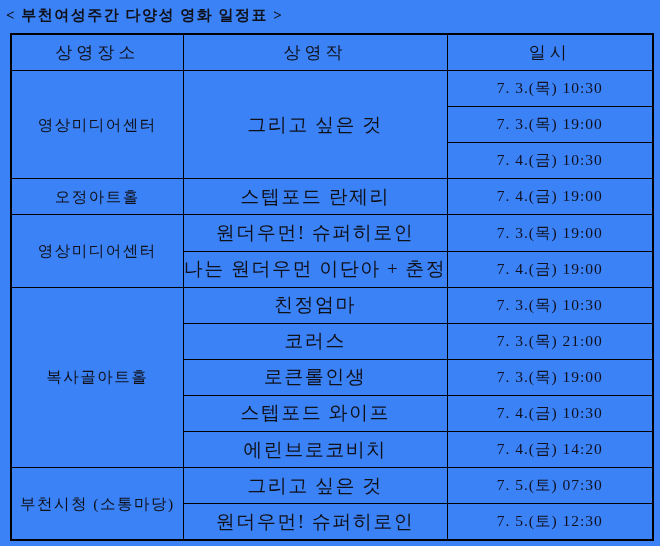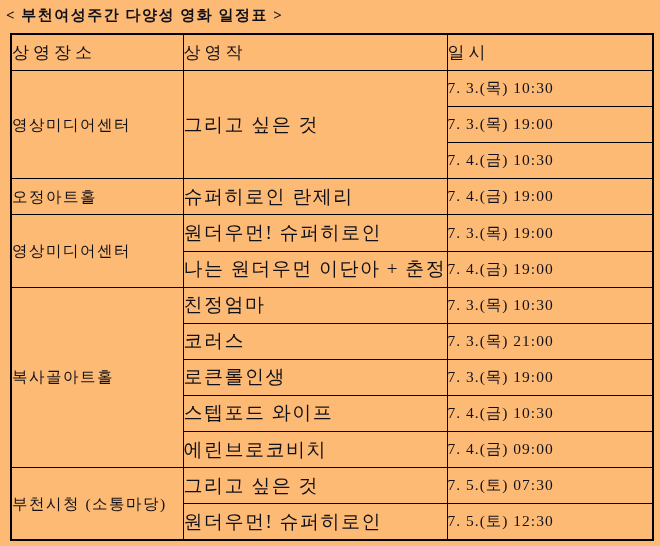"< 부천여성주간 다양성 영화 일정표" .page { background: #fdba74 -> #3b82f6 }
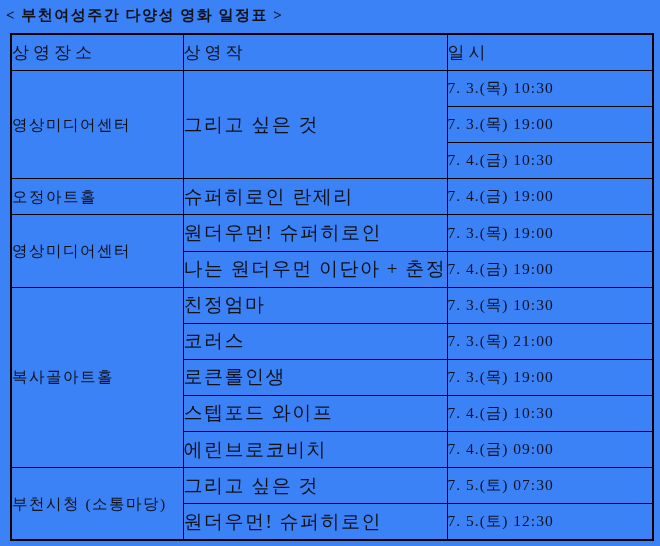"상영장소" table.schedule th, table.schedule td { text-align: left -> center }
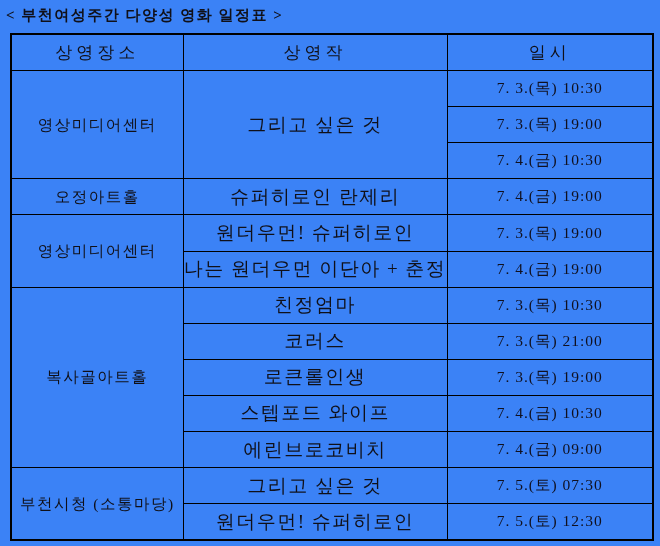"슈퍼히로인 란제리" td.film-cell { text: 슈퍼히로인 -> 스텝포드 }
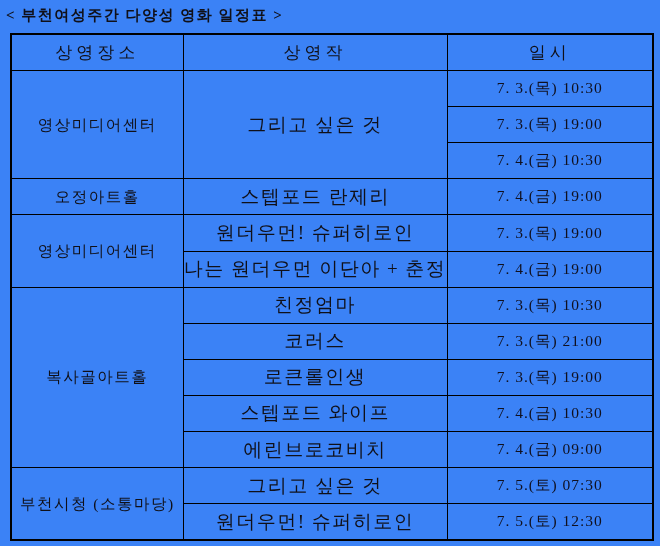"7. 4.(금) 09:00" td.time-cell { text: 09:00 -> 14:20 }
